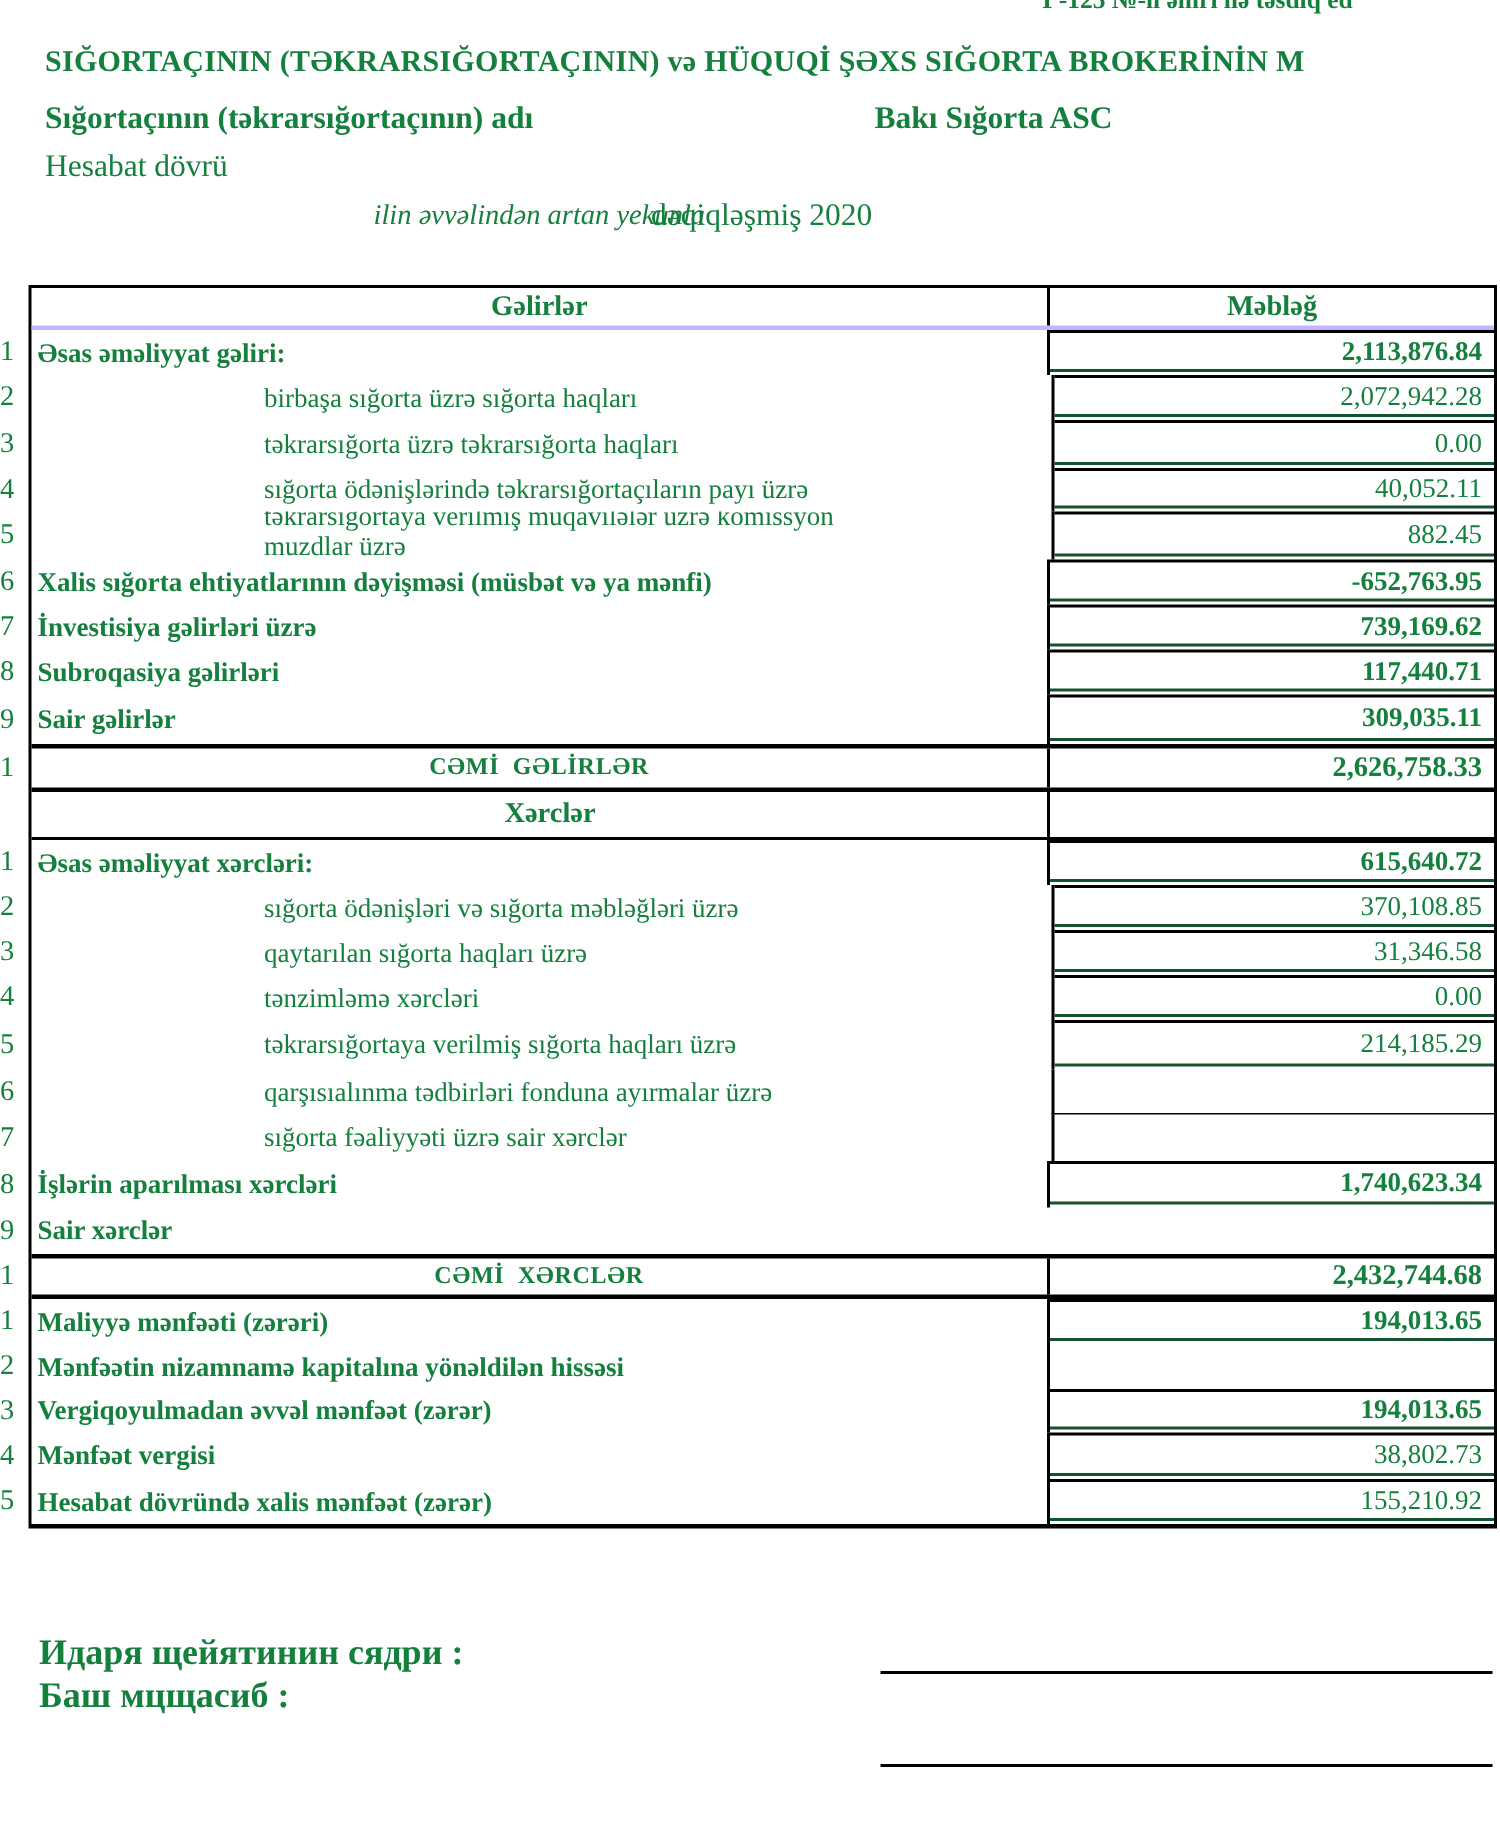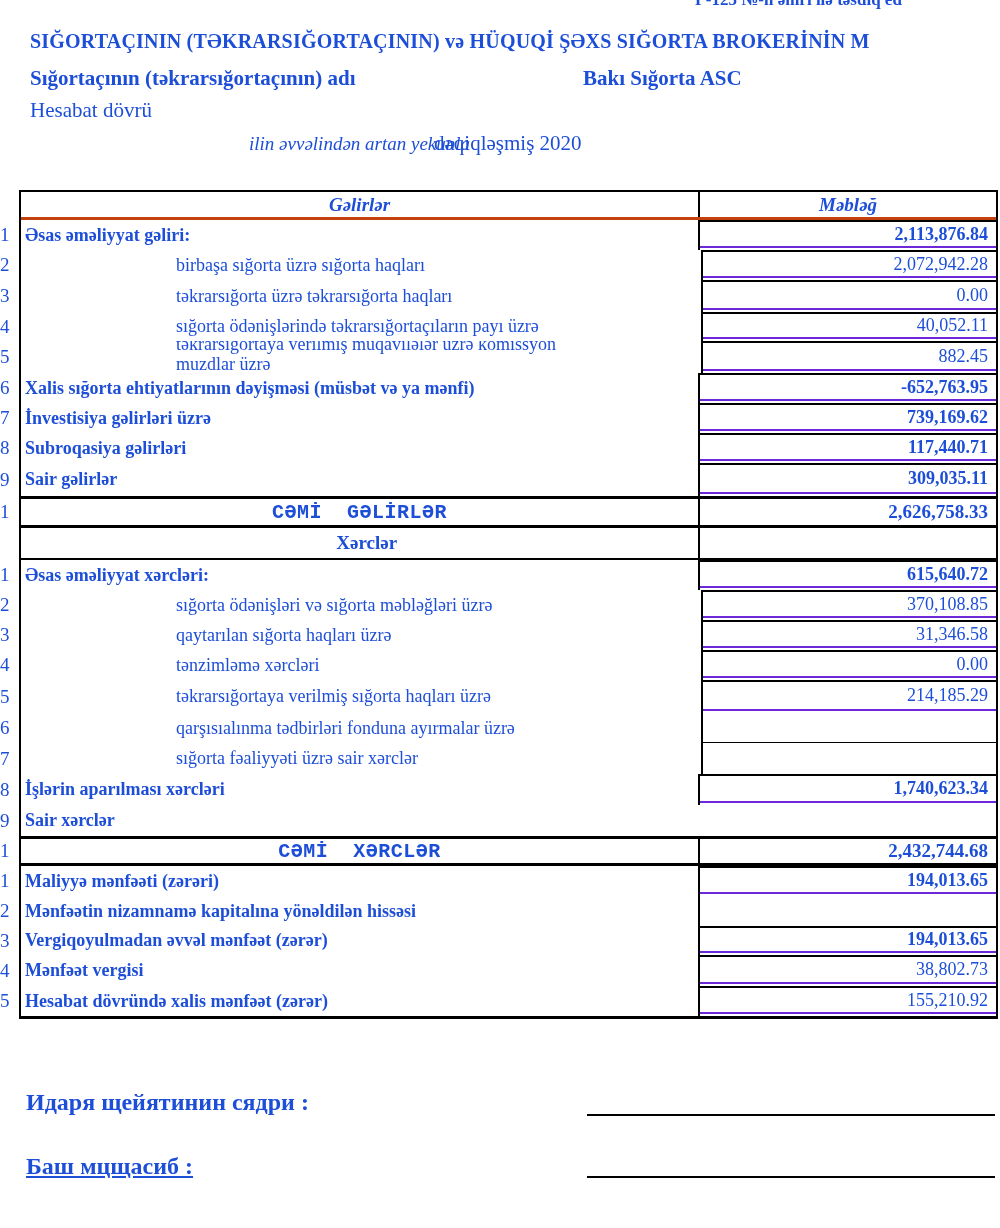"SIĞORTAÇININ (TƏKRARSIĞORTAÇININ) və" #page { color: #1d4ed8 -> #15803d }
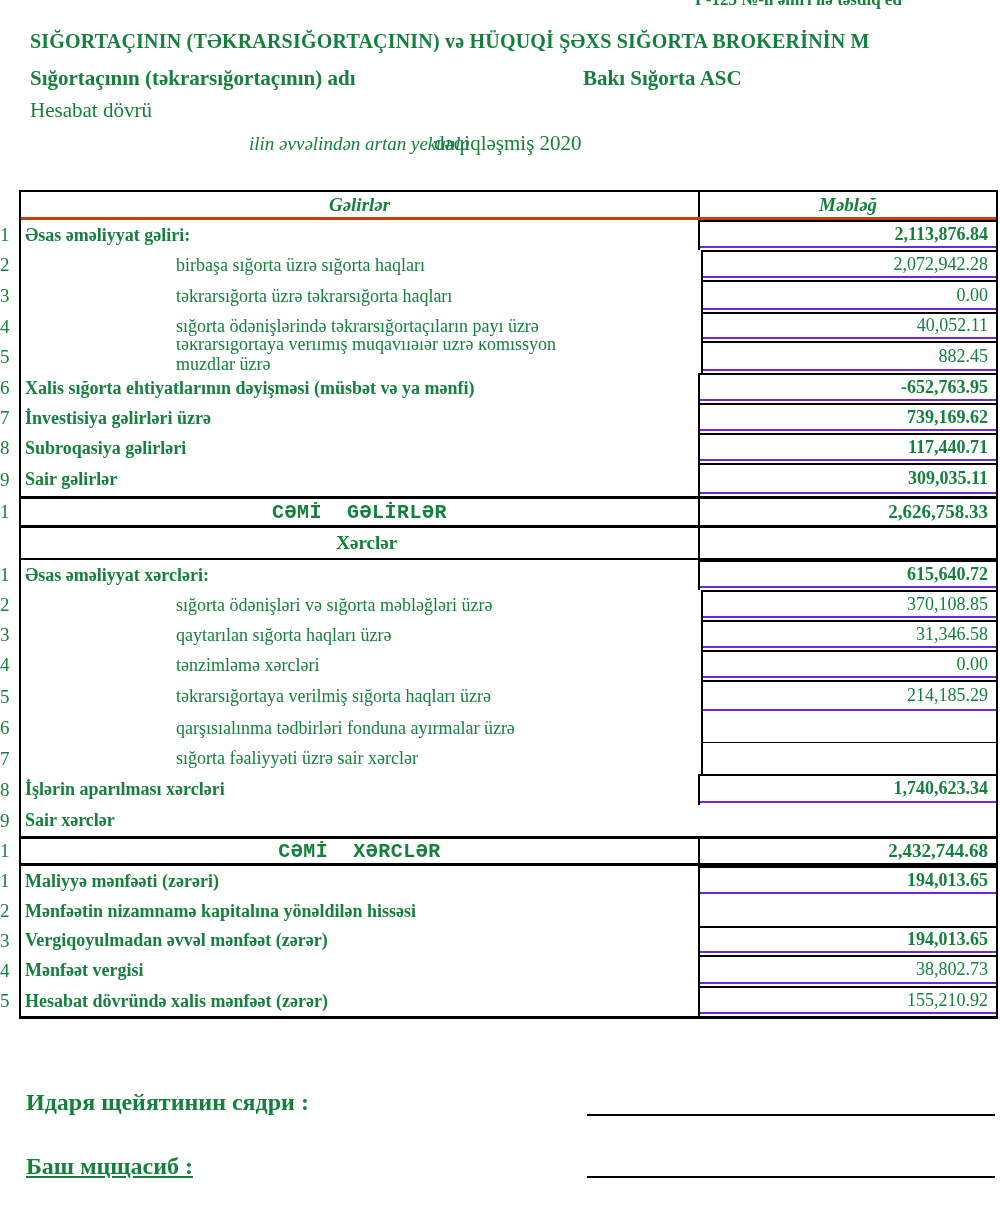"Gəlirlər" .row.colhead { border-bottom: 3px solid #c2410c -> 3px solid #c4b5fd; font-style: italic -> none }
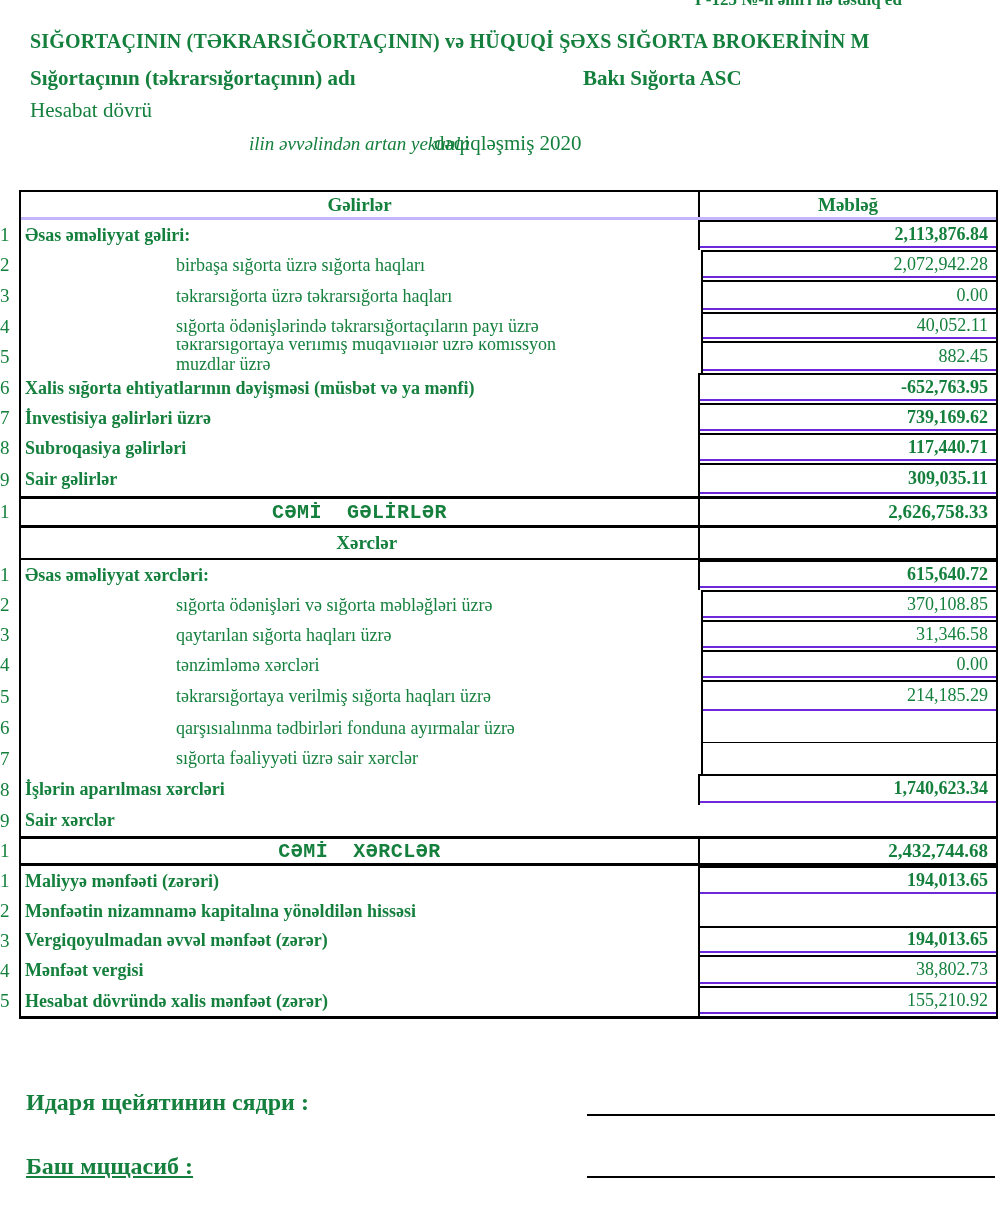"2,113,876.84" .vbox { border-bottom: 2px solid #6d28d9 -> 2px solid #14532d }
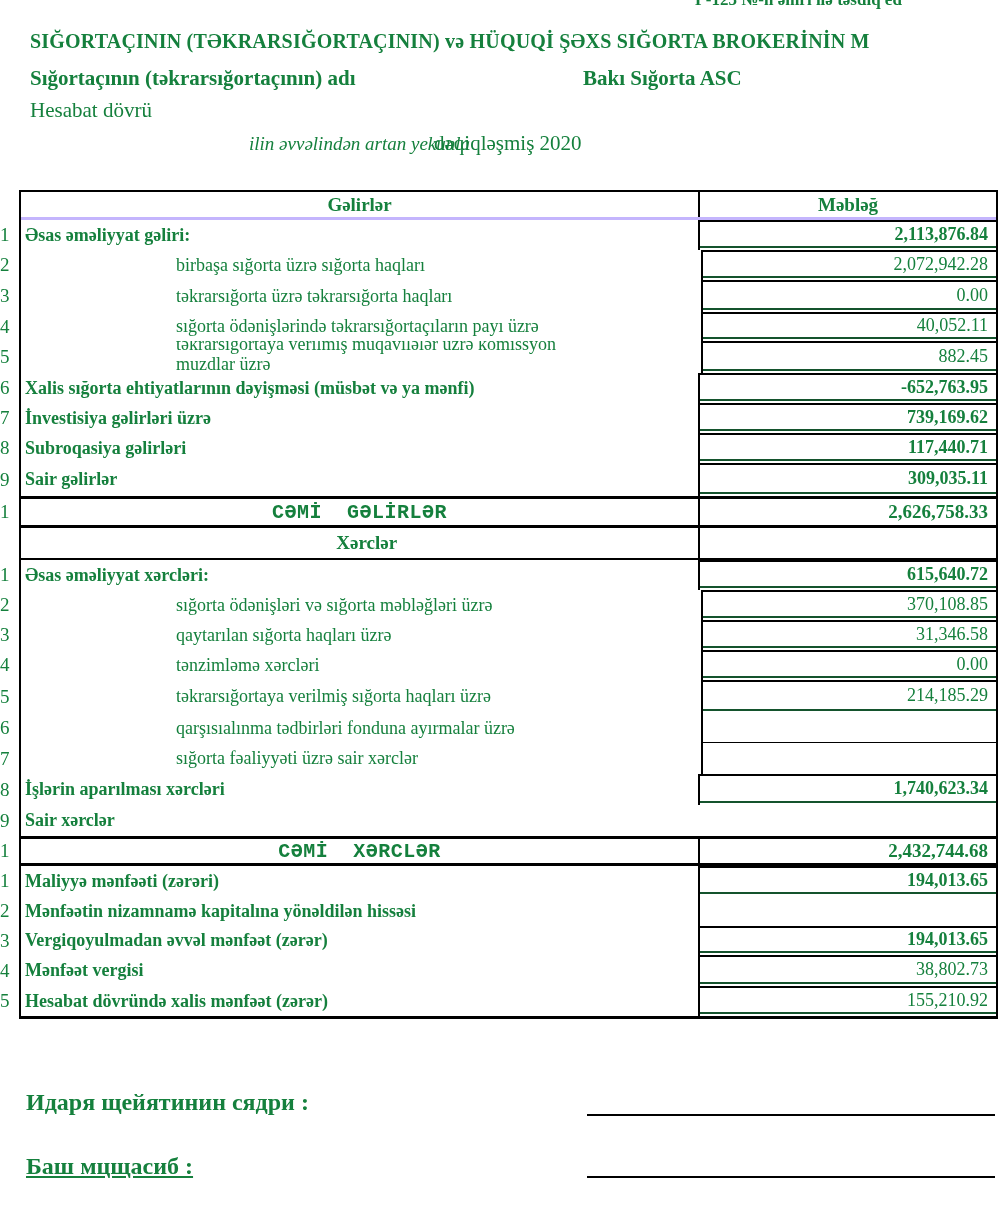"CƏMİ GƏLİRLƏR" .row.total .lbl { font-family: Liberation Mono, monospace -> none; font-size: 20px -> 16px }
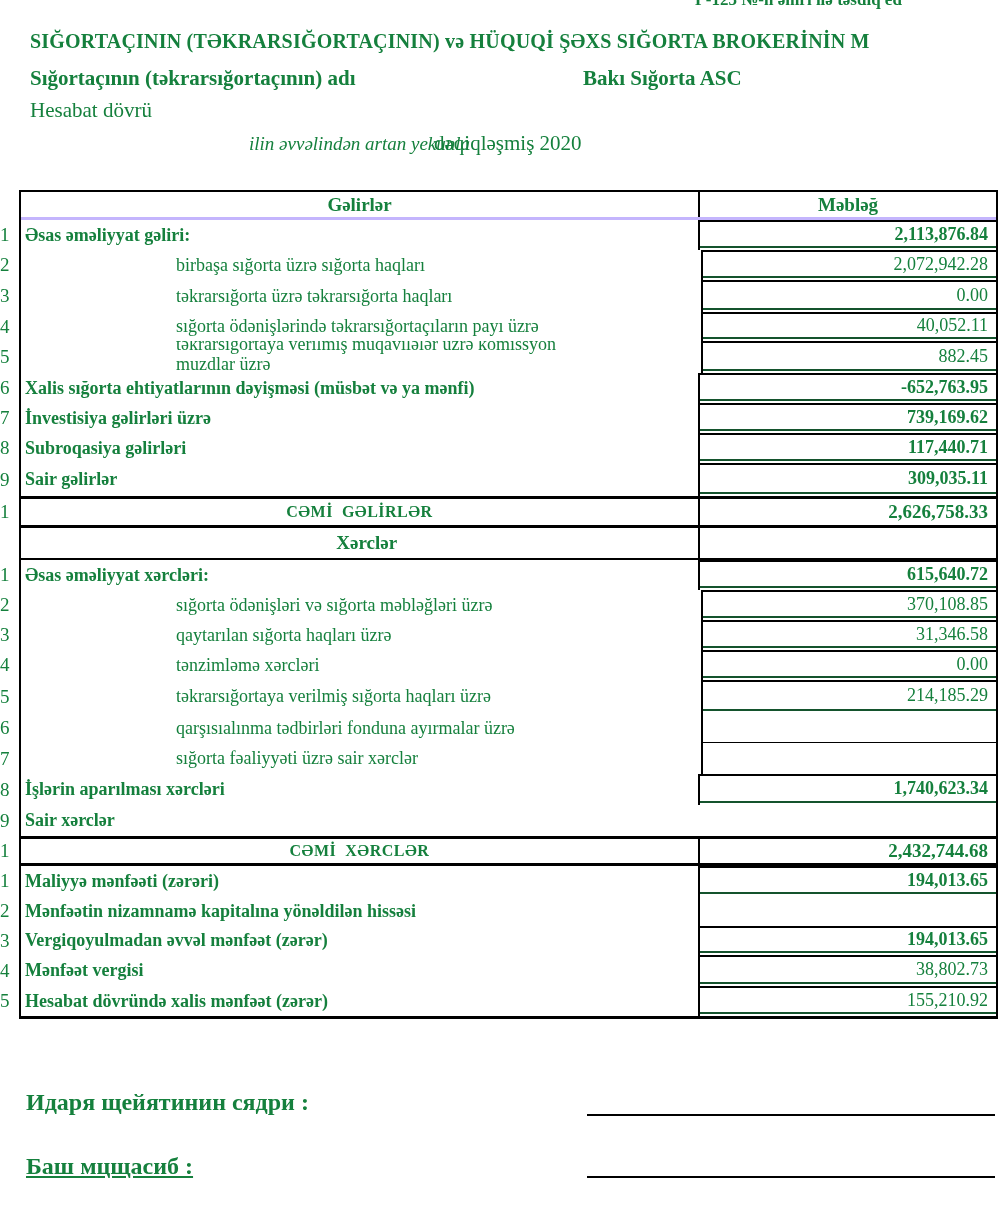"Баш мцщасиб :" div.sig-label { text-decoration: underline -> none; top: 1153px -> 1118px }
